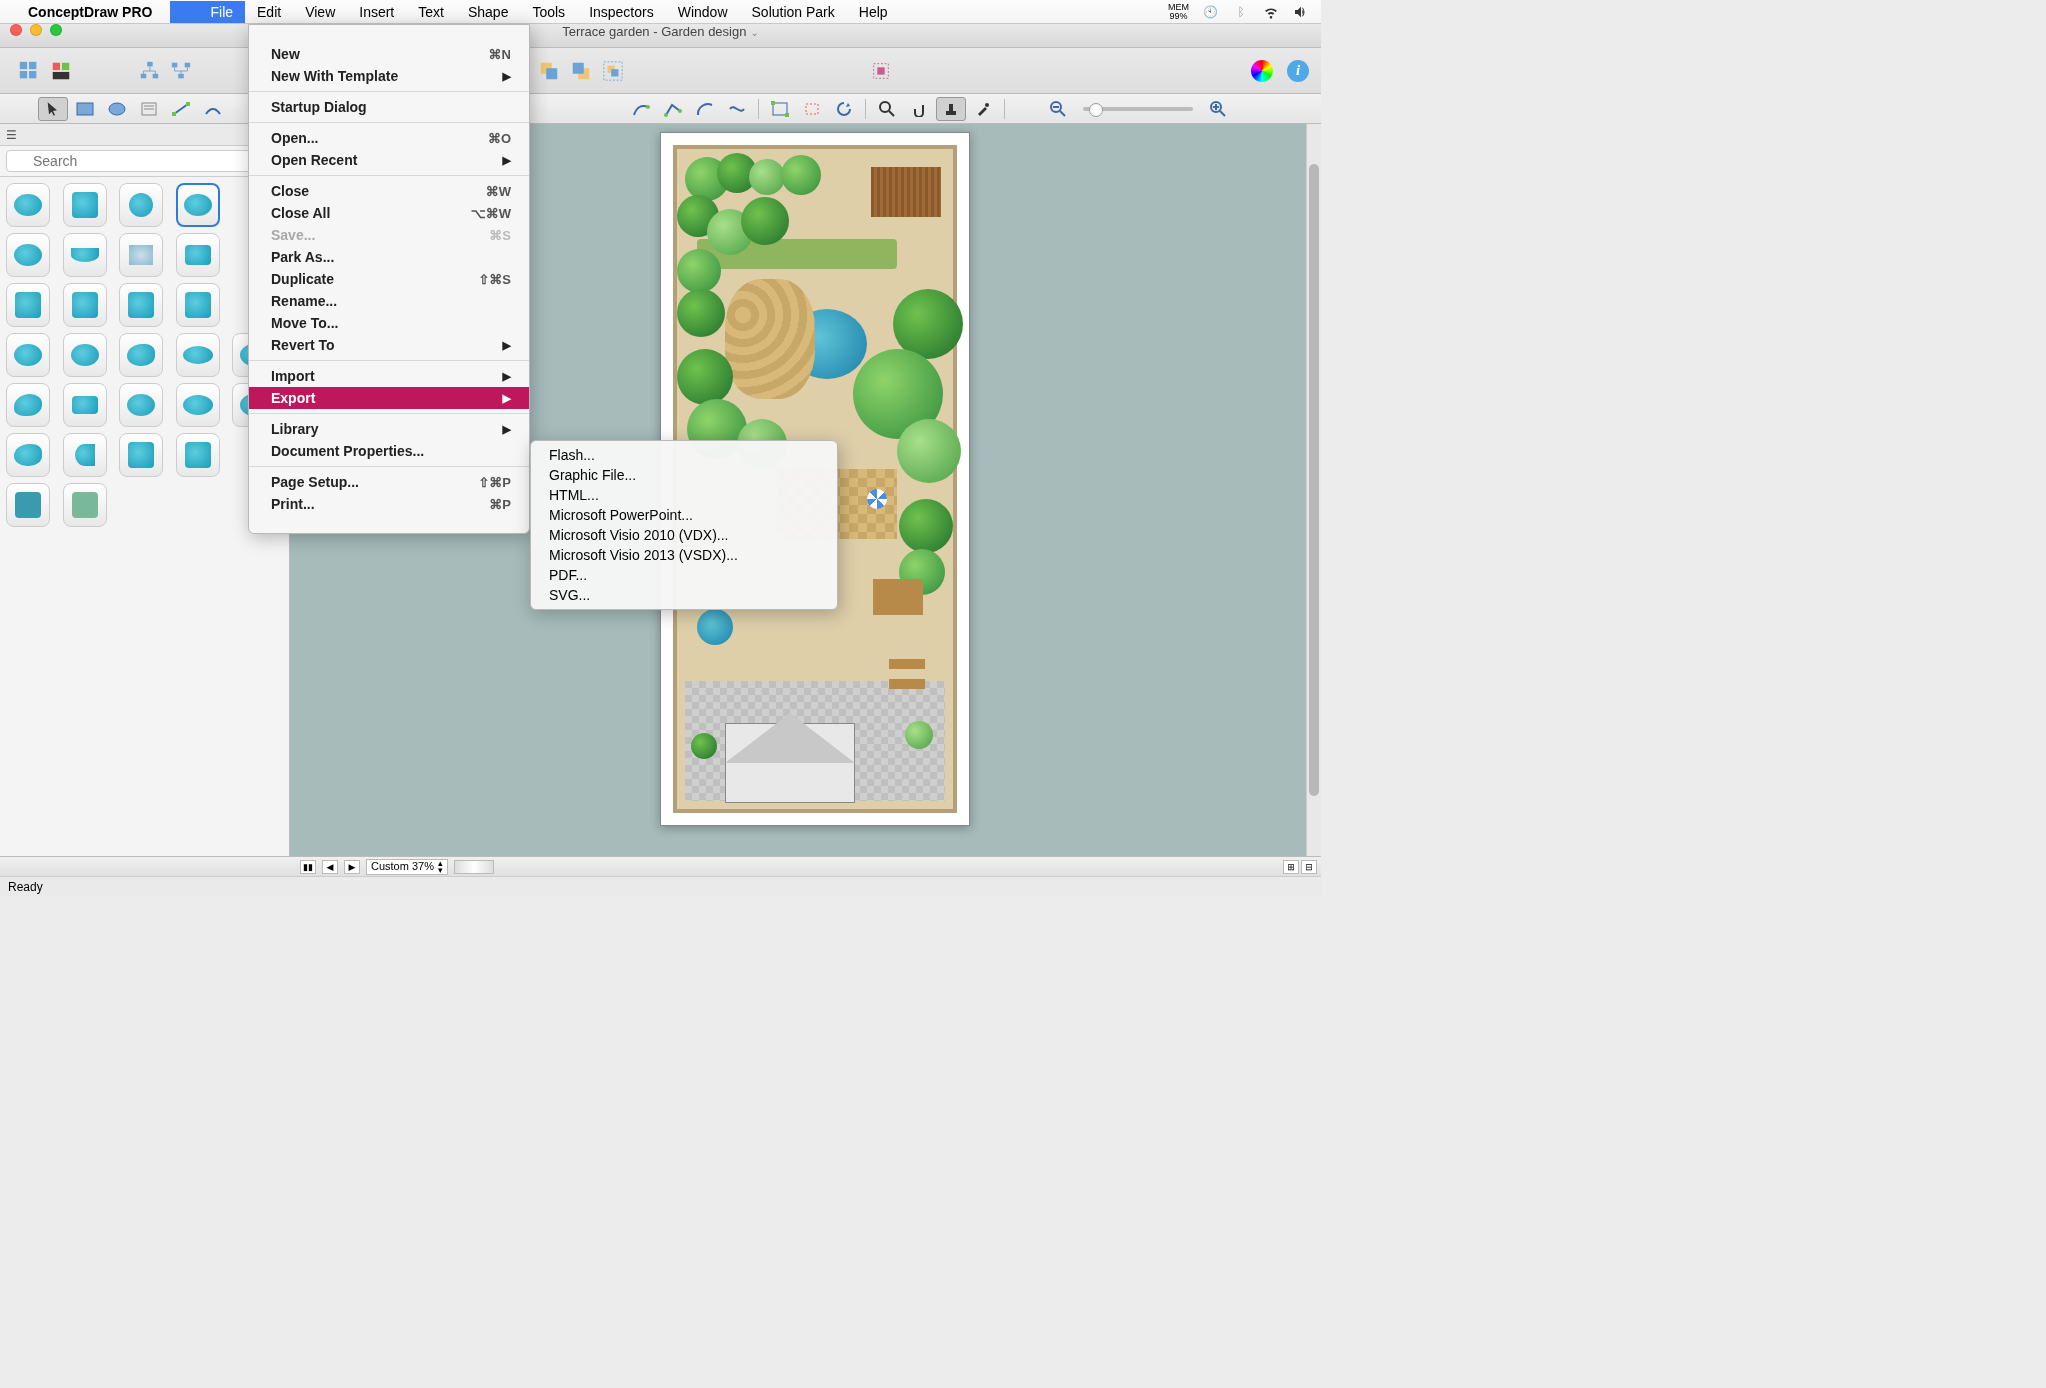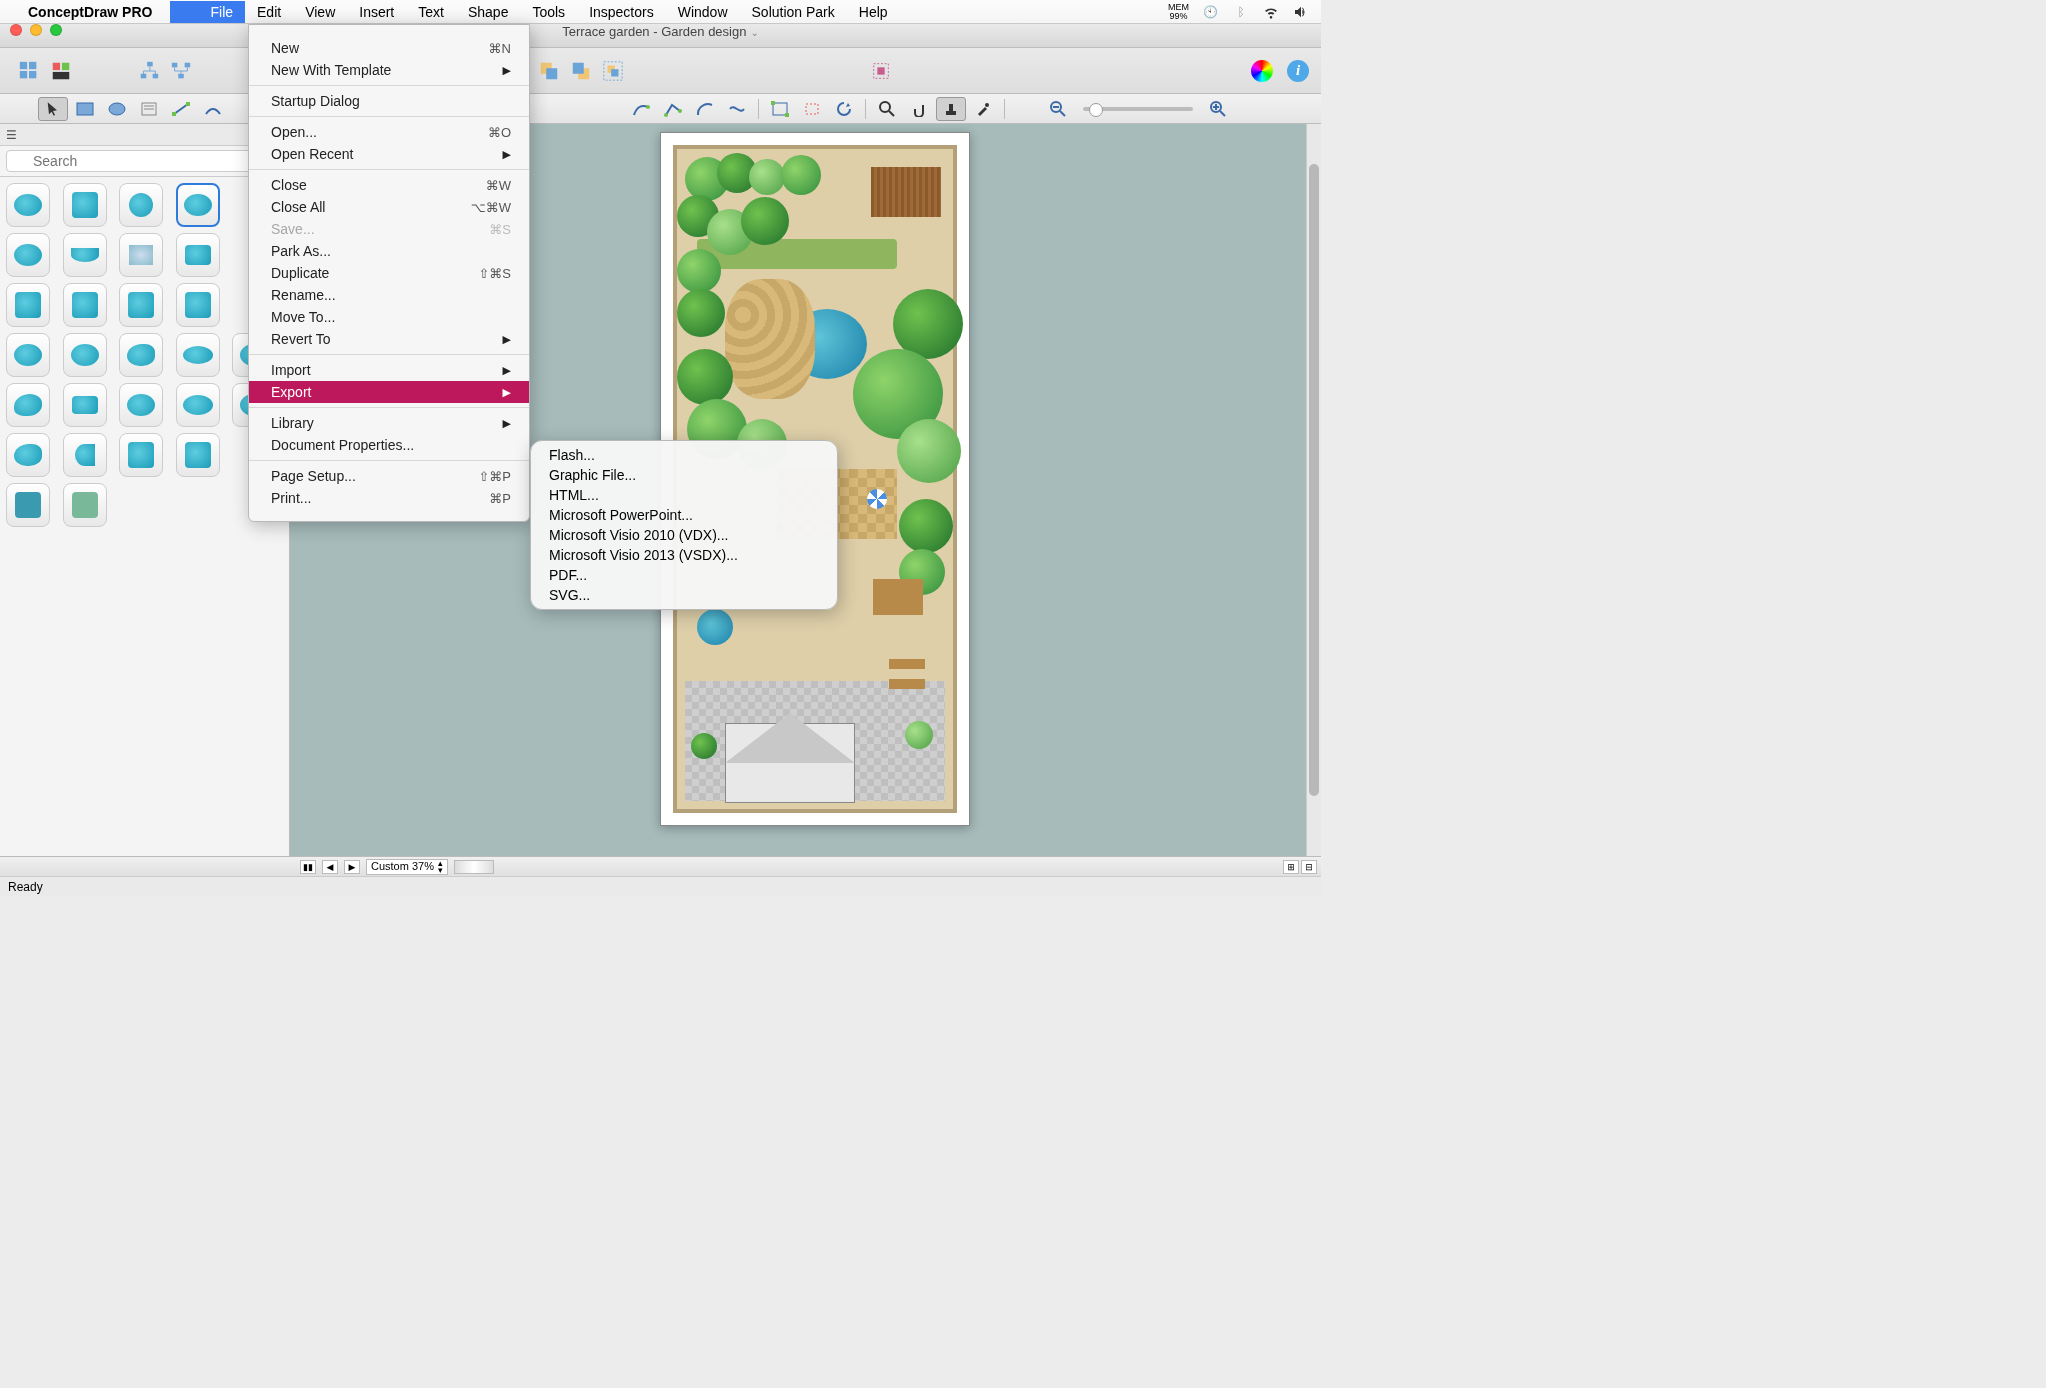"New" .dropdown { font-weight: none -> bold; padding: 12px 0 -> 18px 0 }
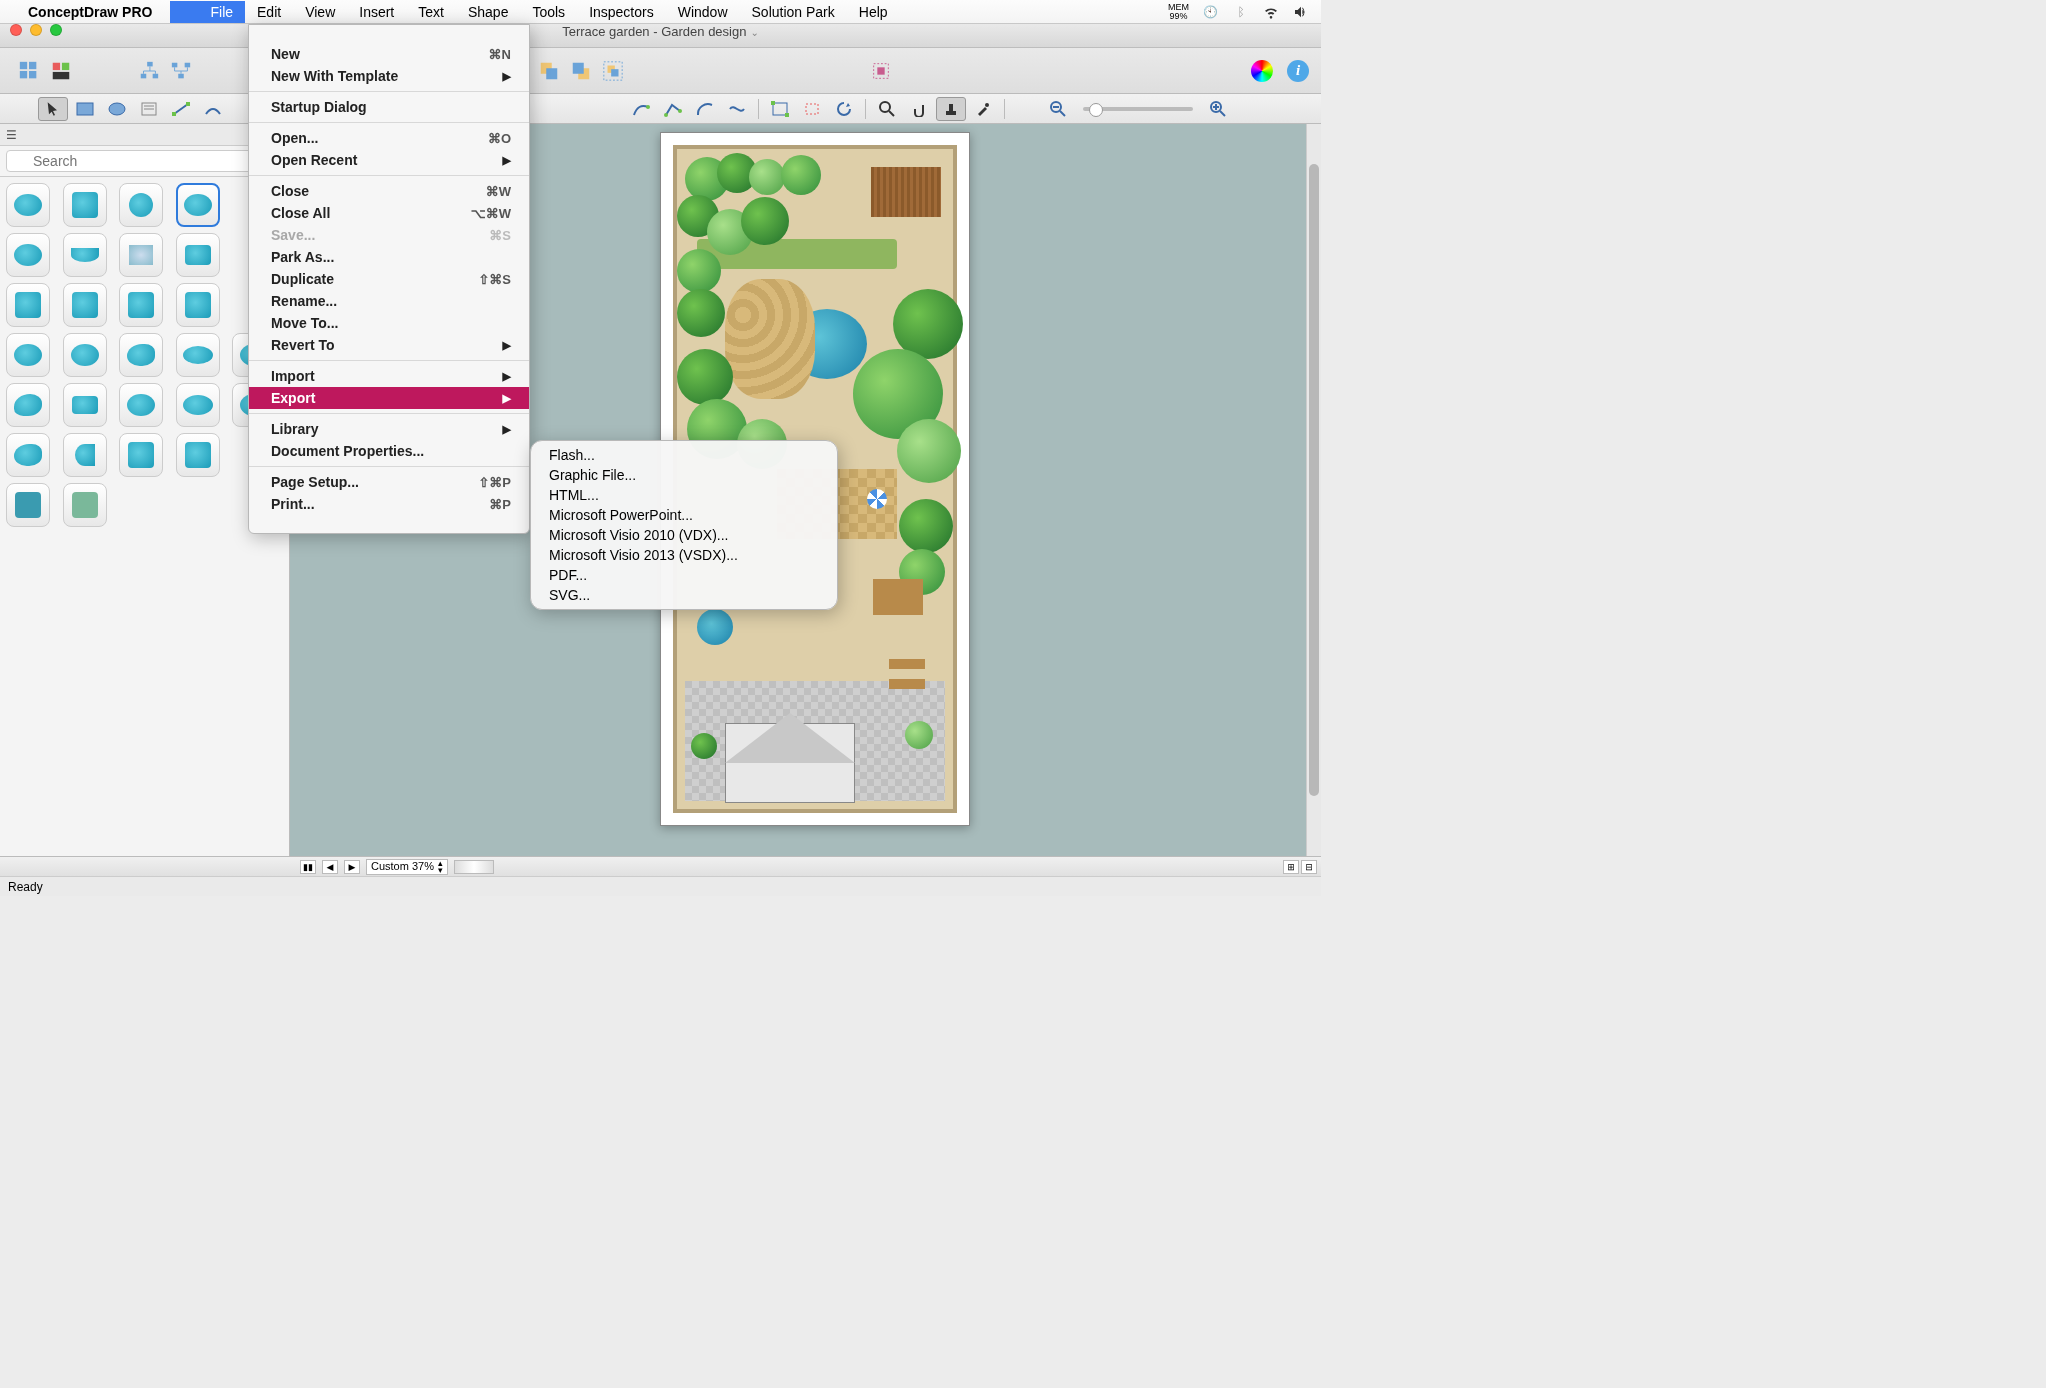"Flash..." .submenu { border-radius: 12px -> 6px }
